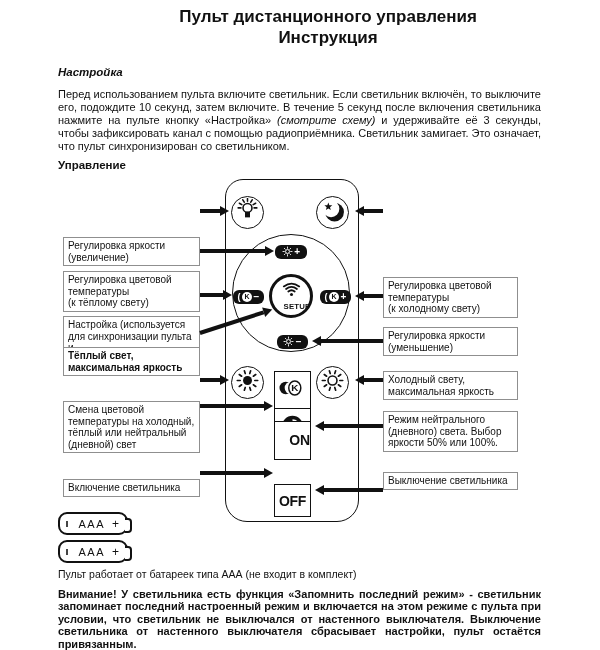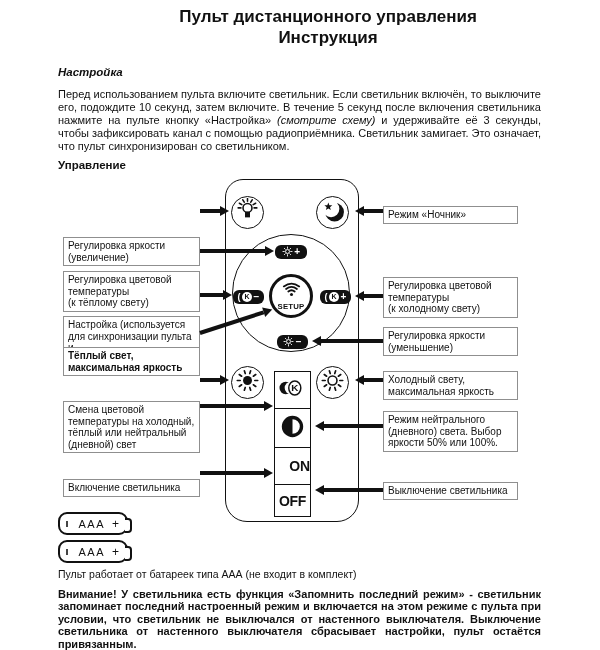"Режим «Ночник»" div.rbox { html: <div>Режим «Ночник»</div> -> none }
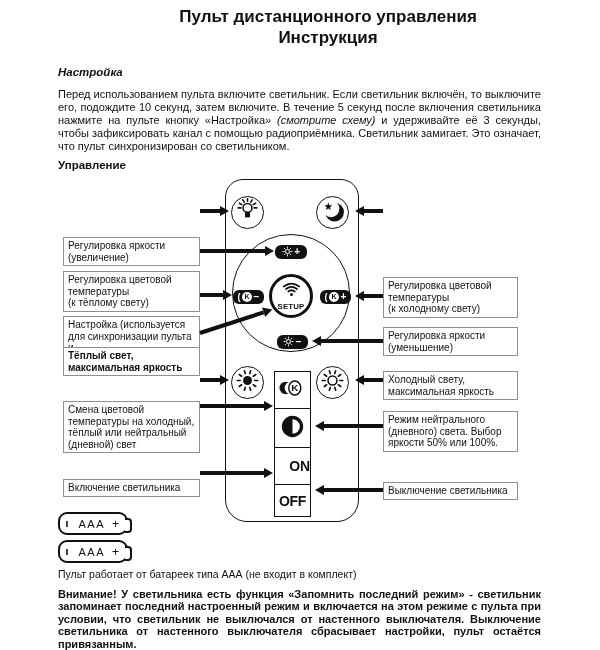"SETUP" .setup-label { padding-left: none -> 12px }
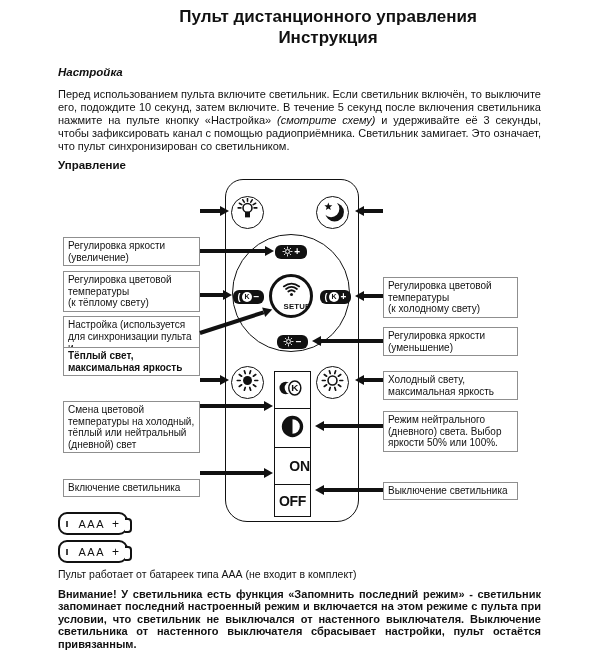"ON" div.cell { top: 447px -> 421px }
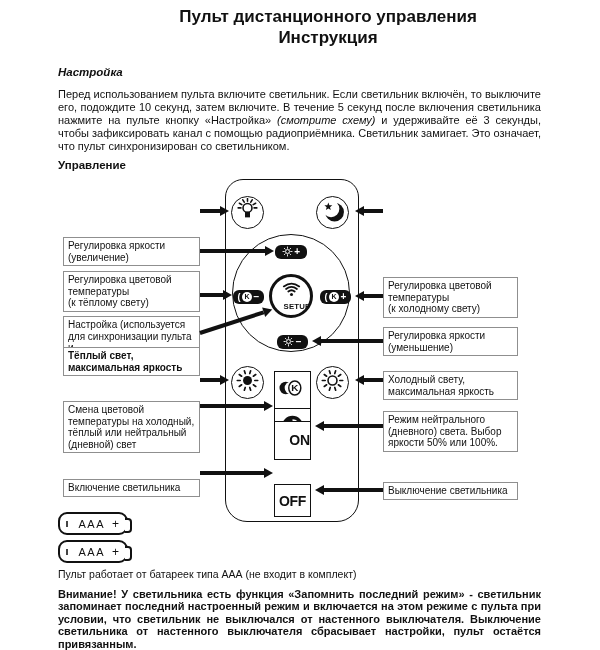"Выключение светильника" div.rbox { top: 482px -> 472px }
